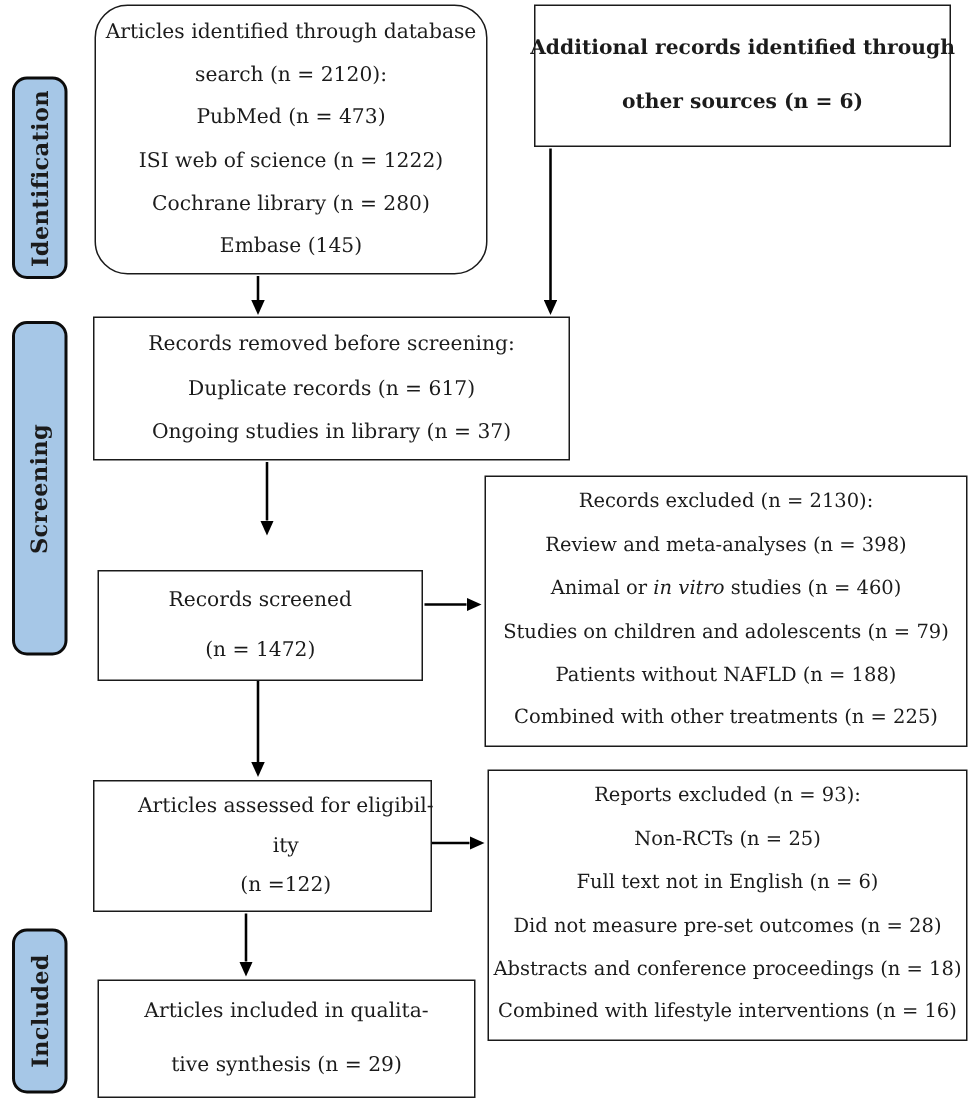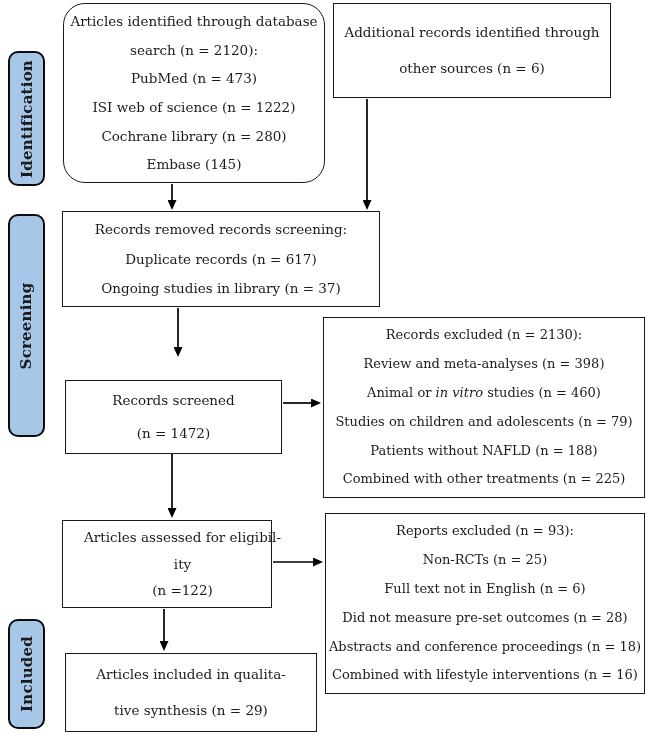"Additional records identified through" div.box { font-weight: none -> bold; left: 333px -> 356px }
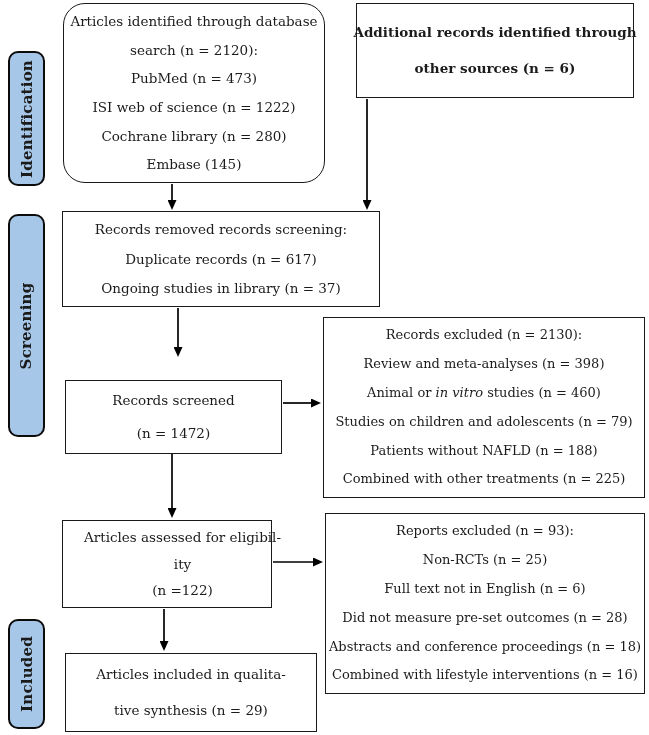"Records removed records screening:" div.ln { text: records -> before }
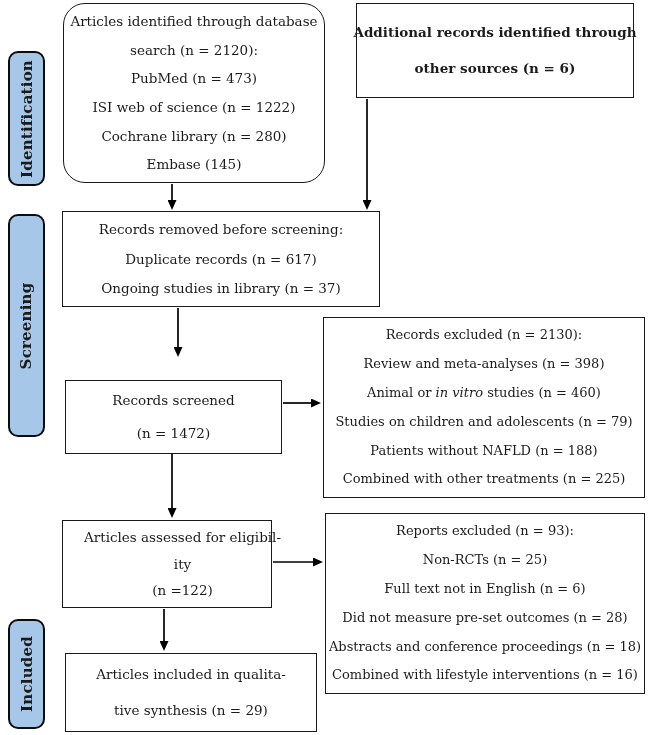"Articles assessed for eligibil-" div.box { width: 210px -> 226px }
